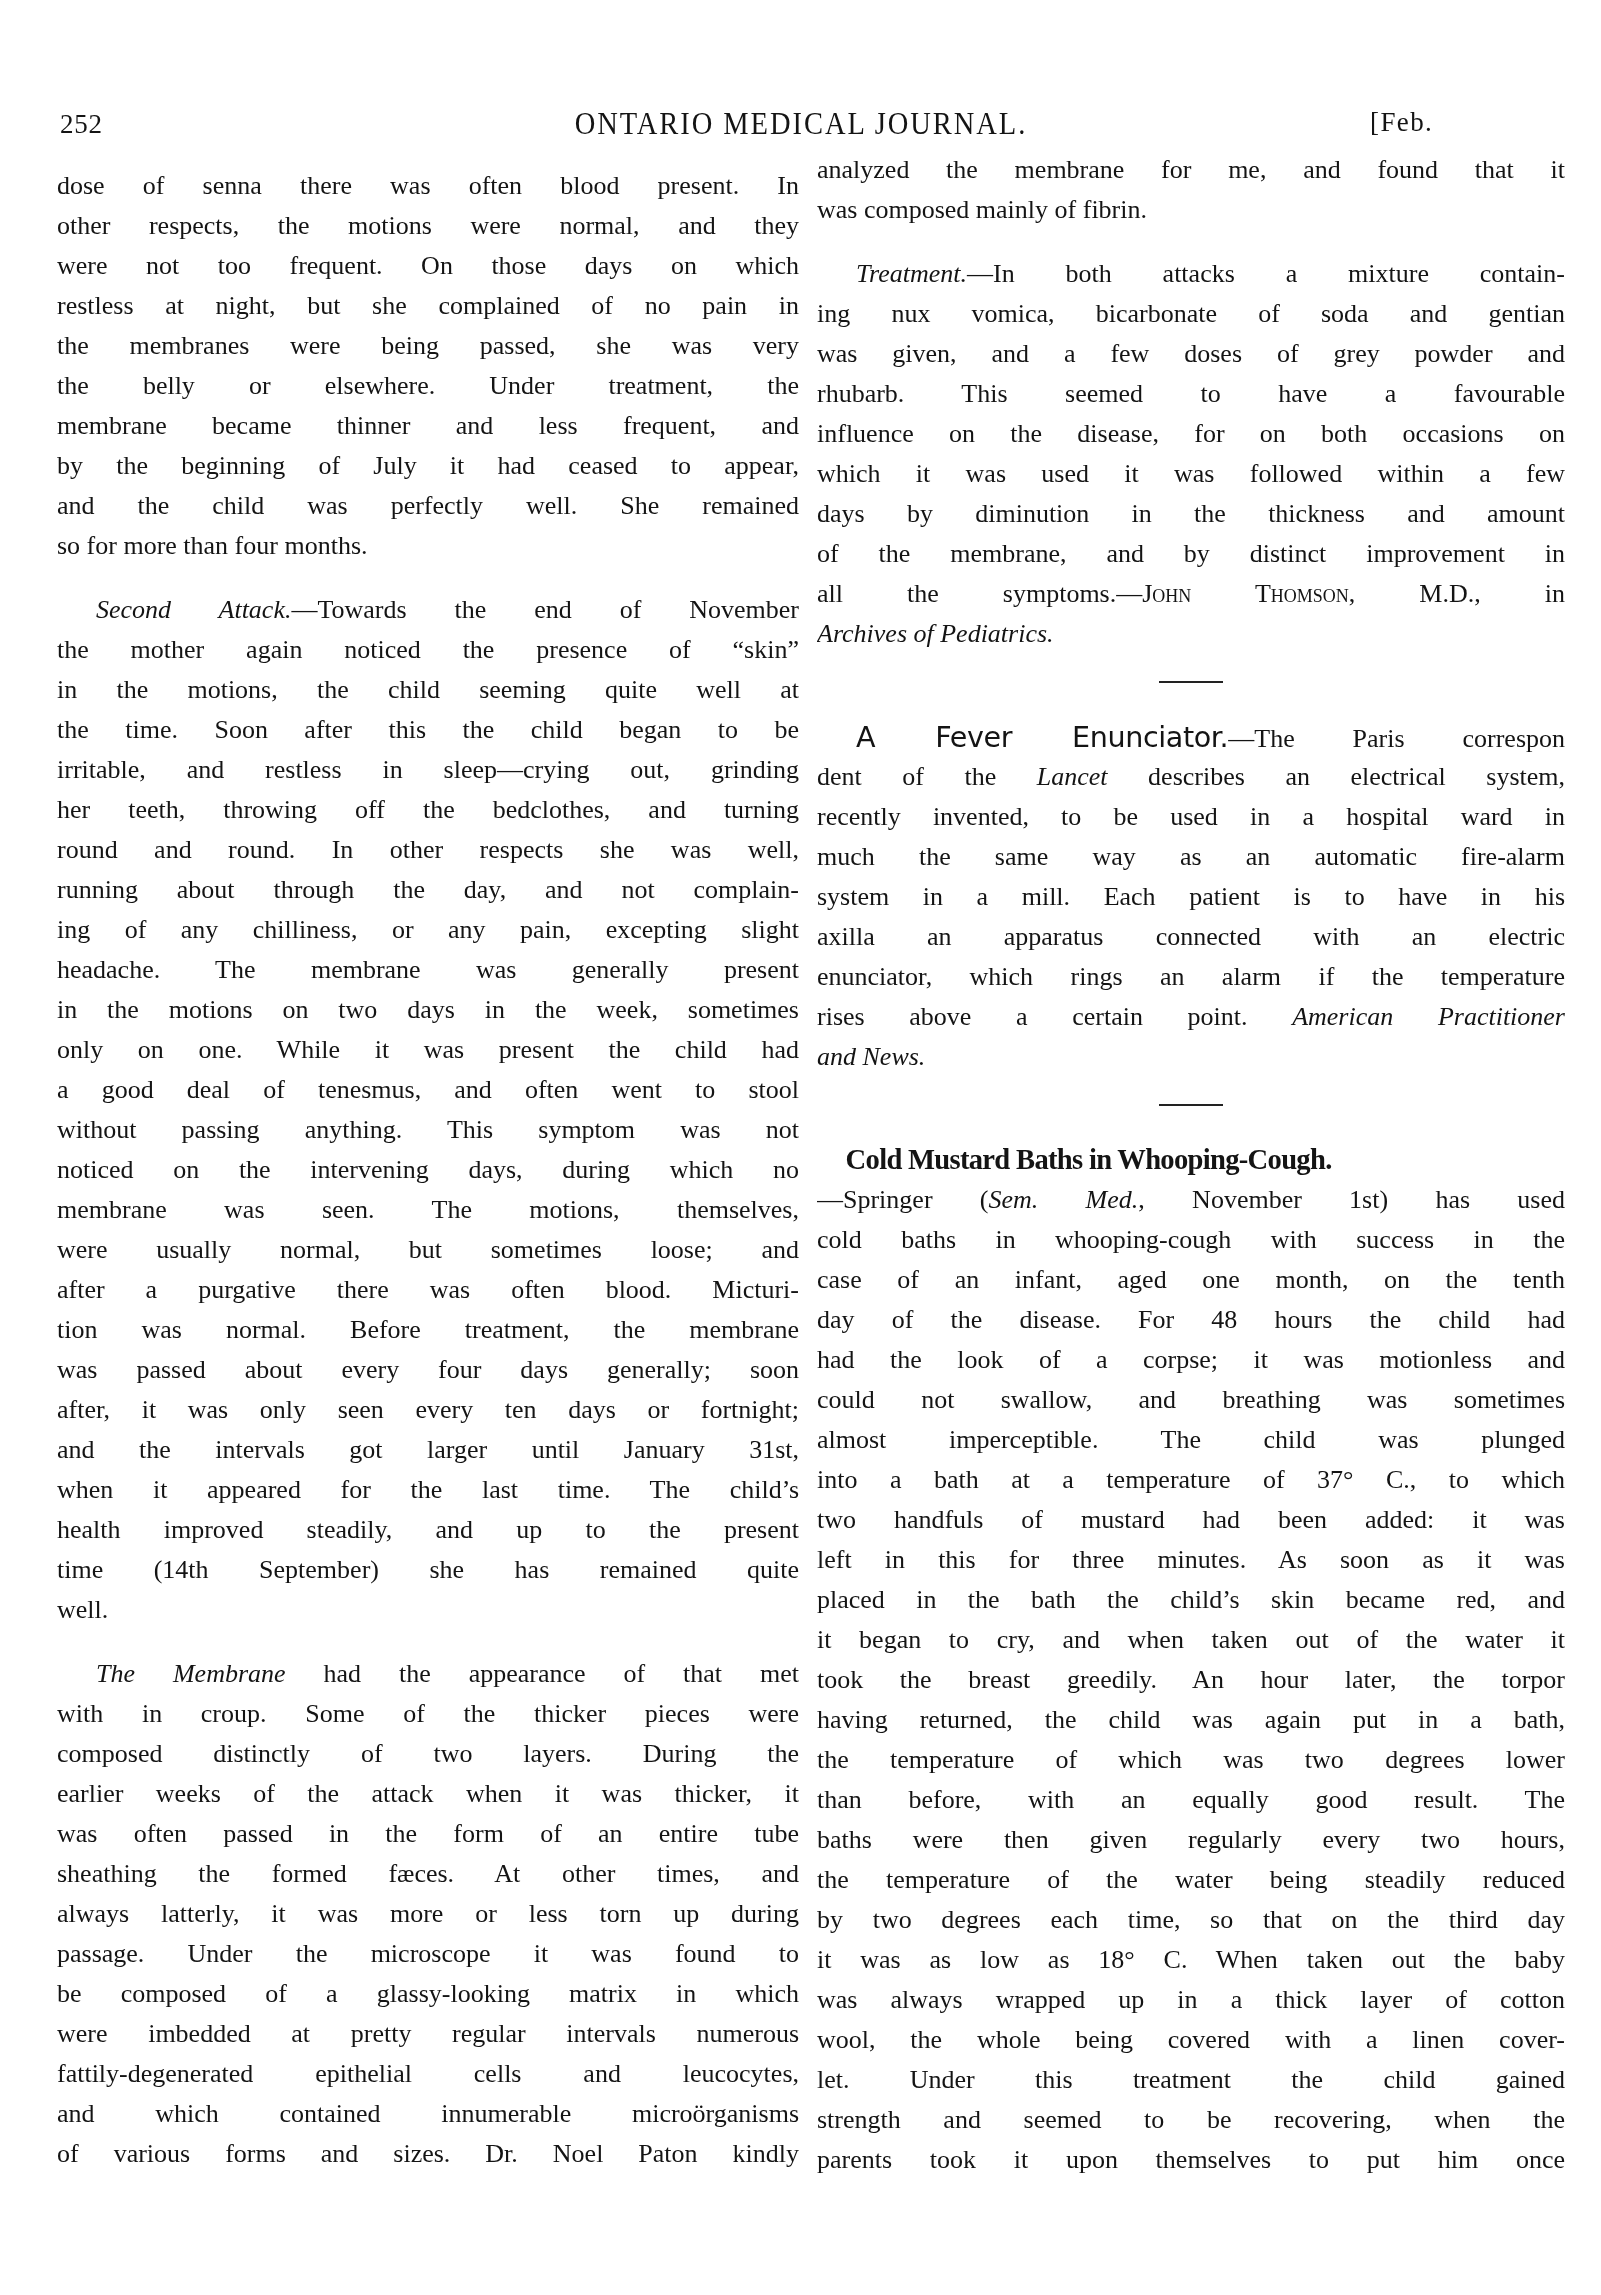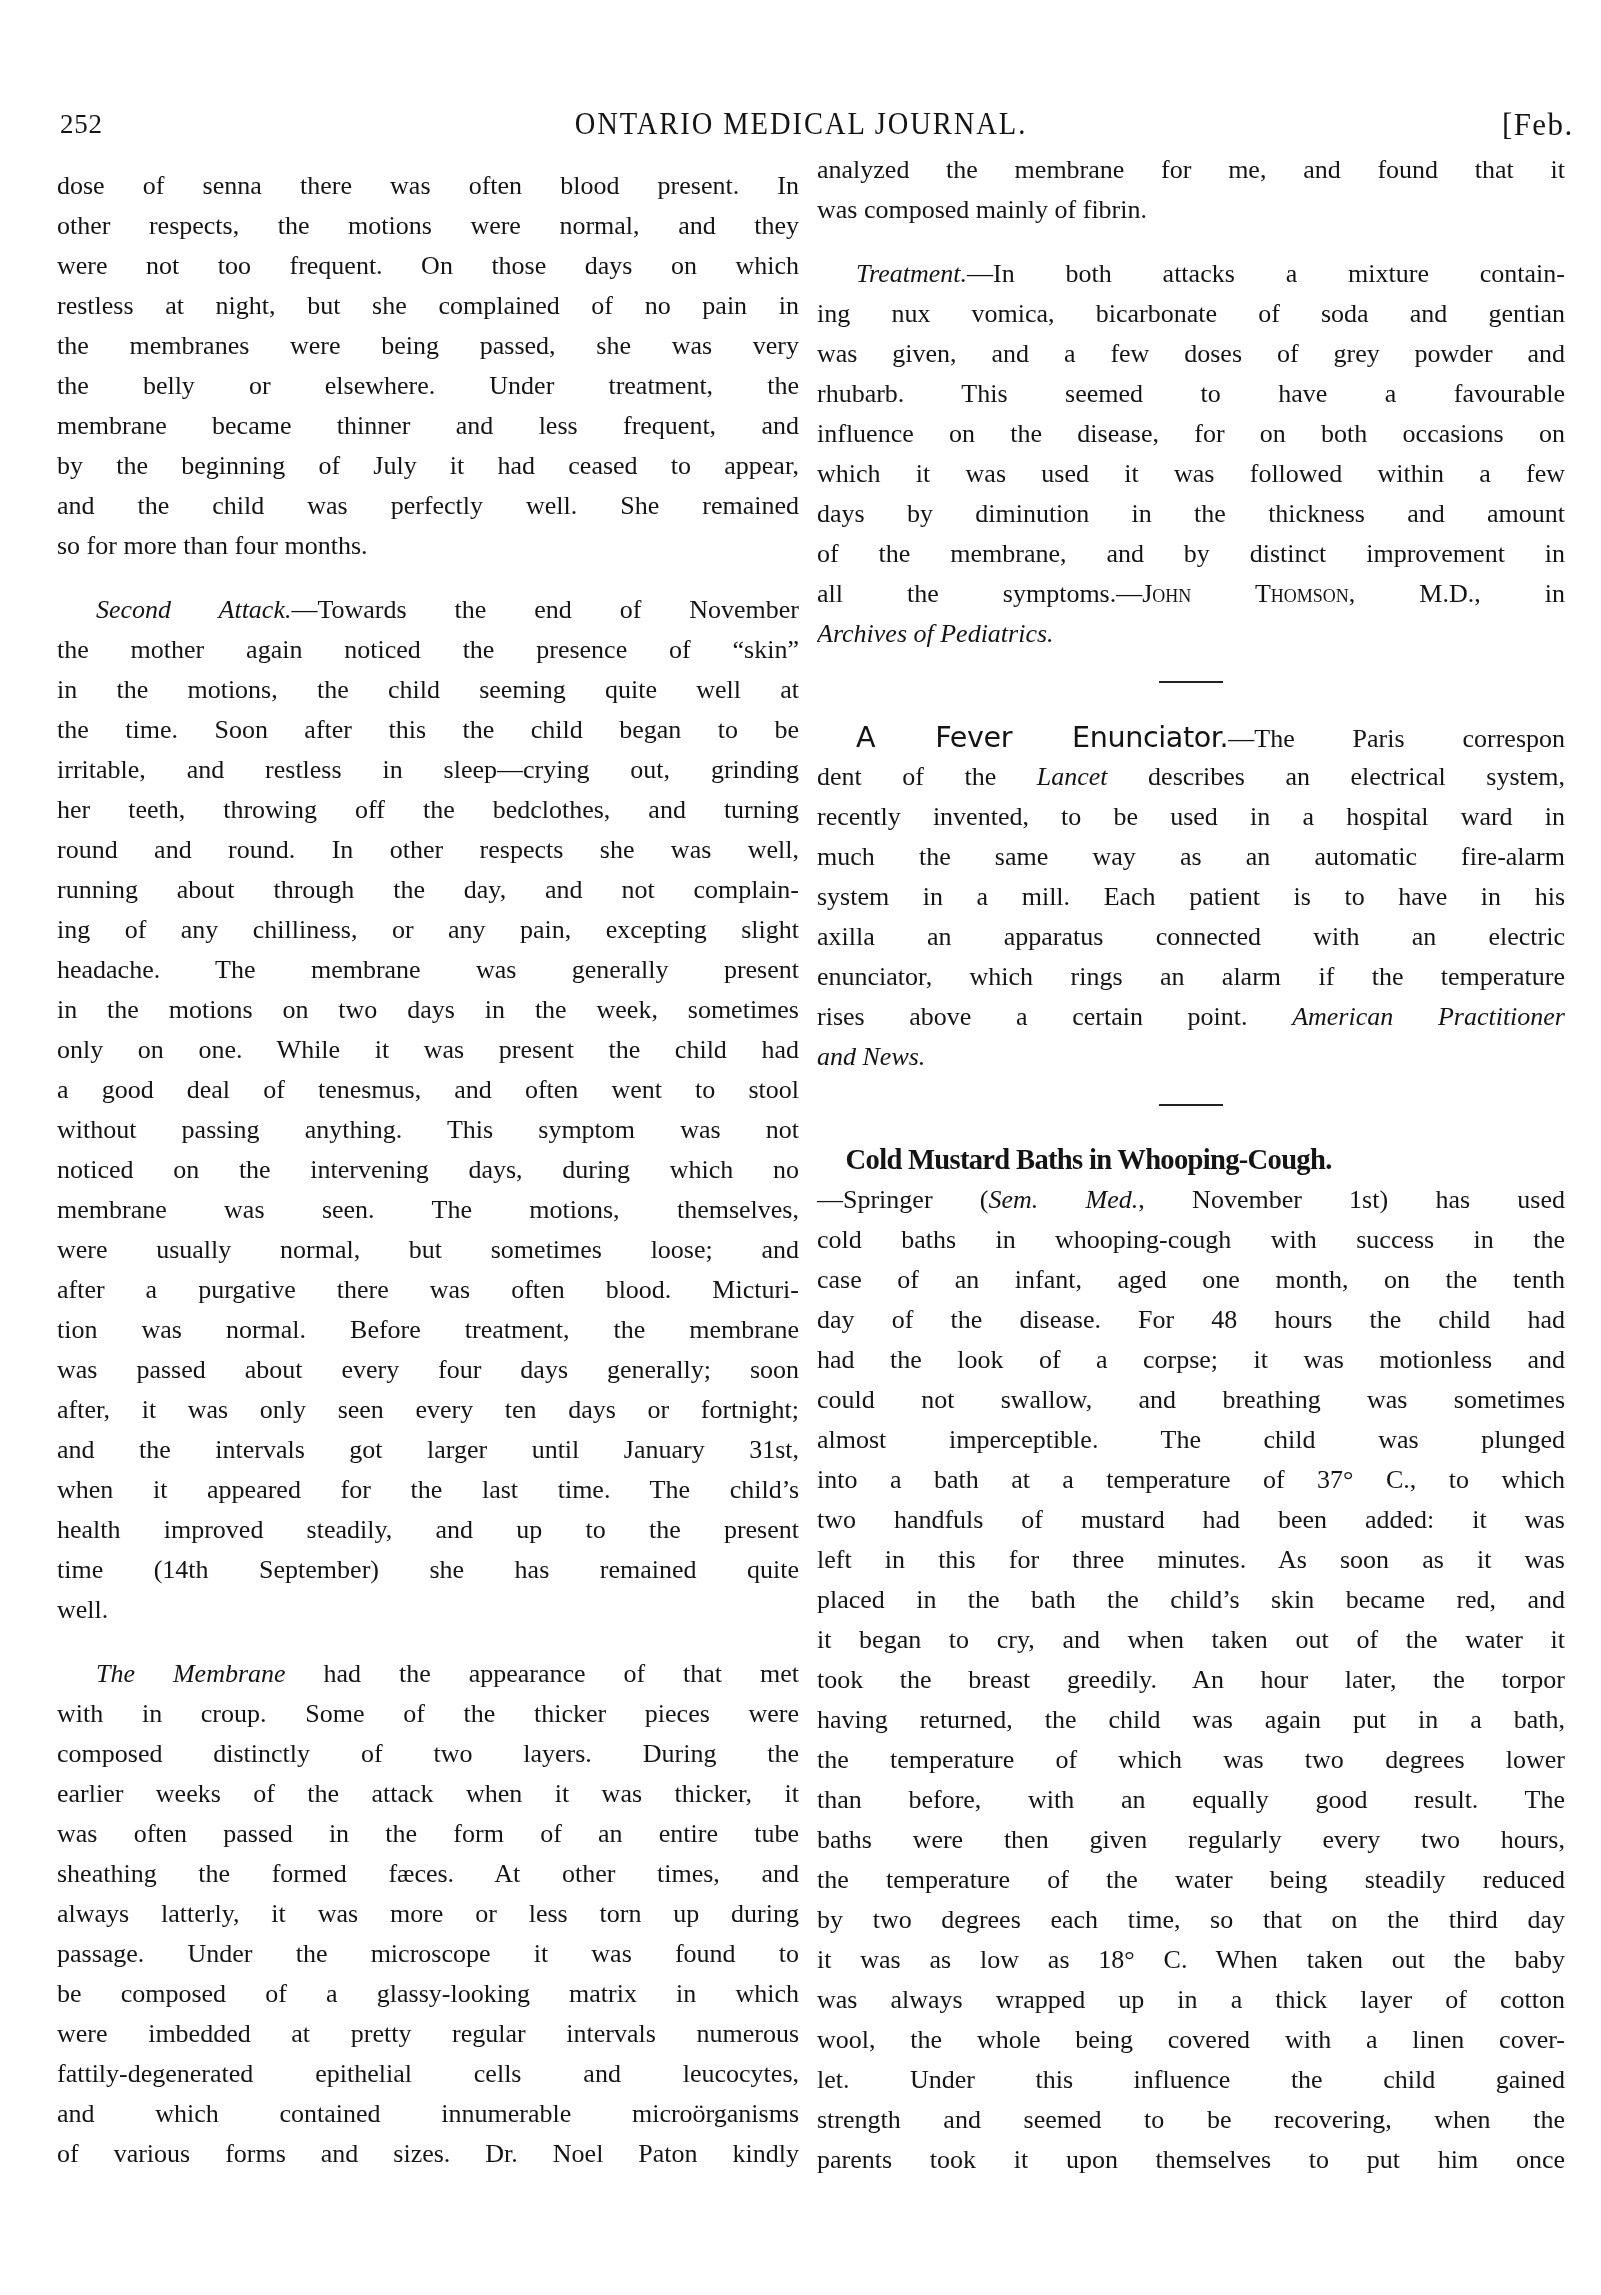"[Feb." .running-month { font-size: 31px -> 27px; left: 1502px -> 1370px }
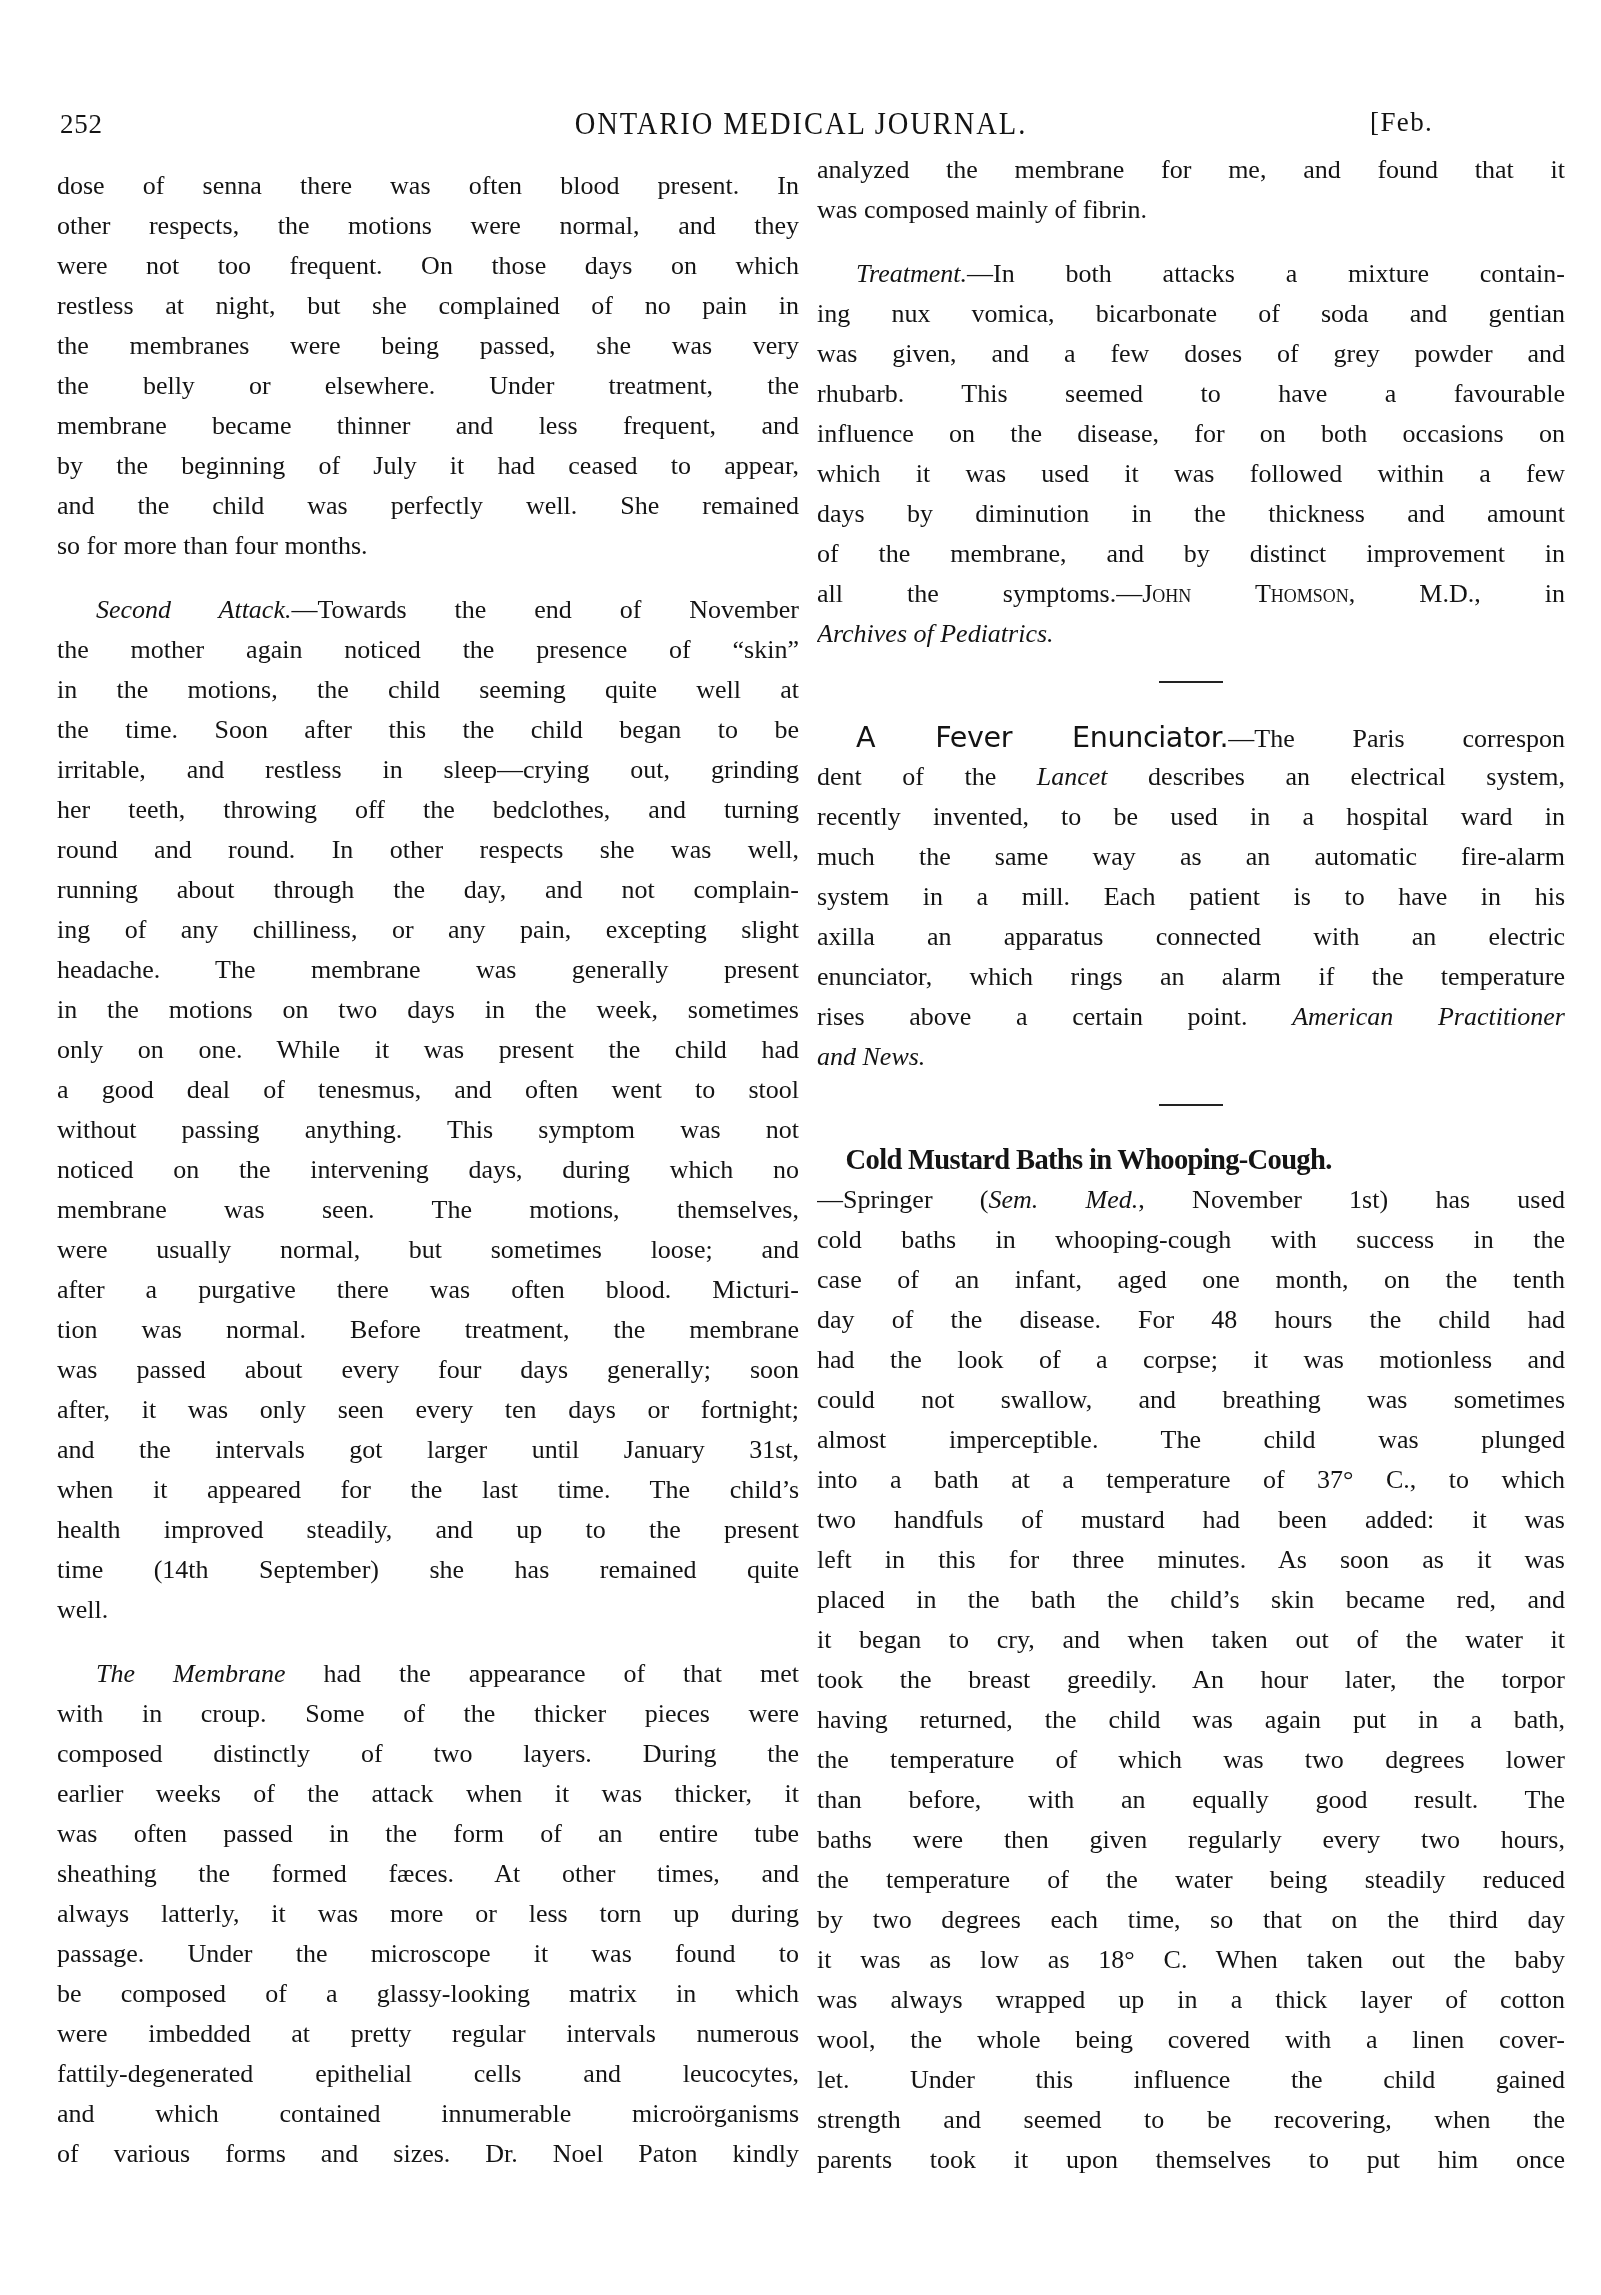"let. Under this influence the" span.line { text: influence -> treatment }
